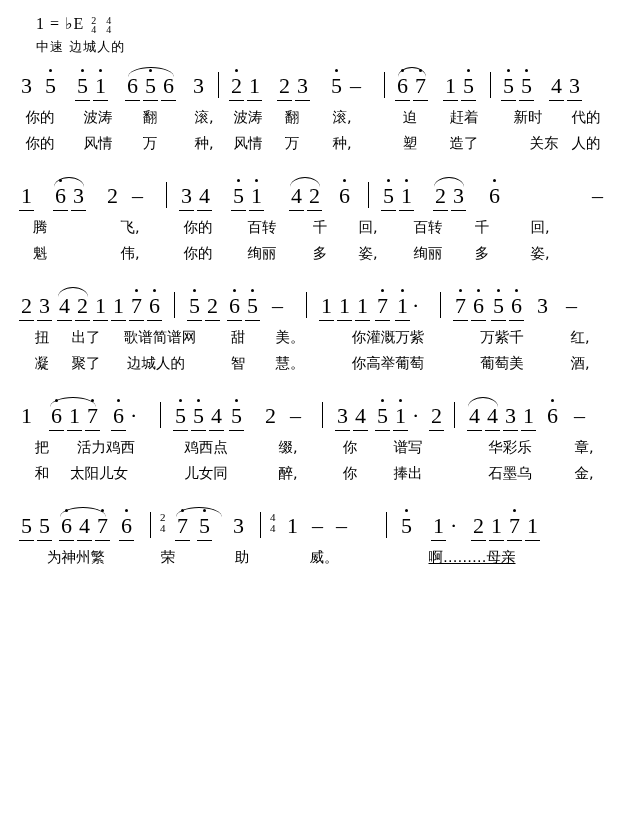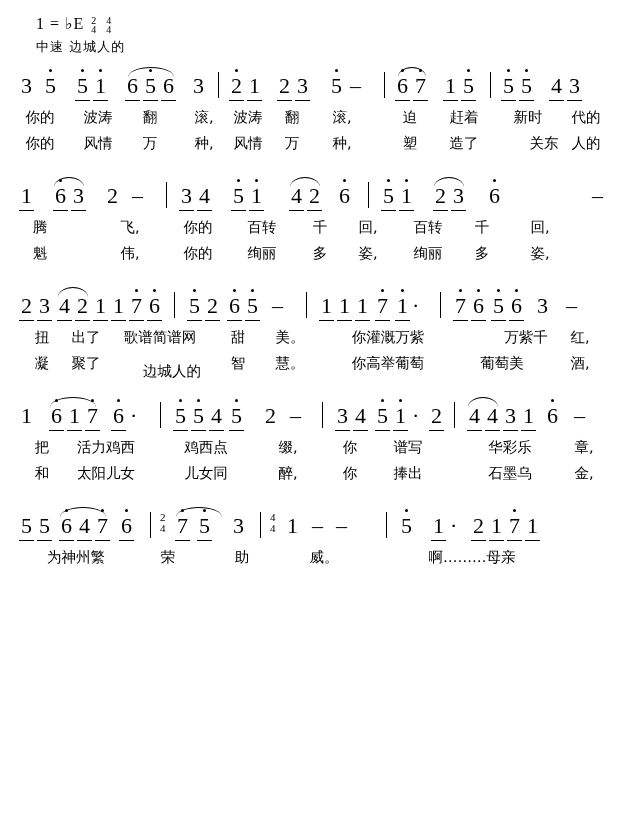"万紫千" span.lz { left: 506px -> 482px }
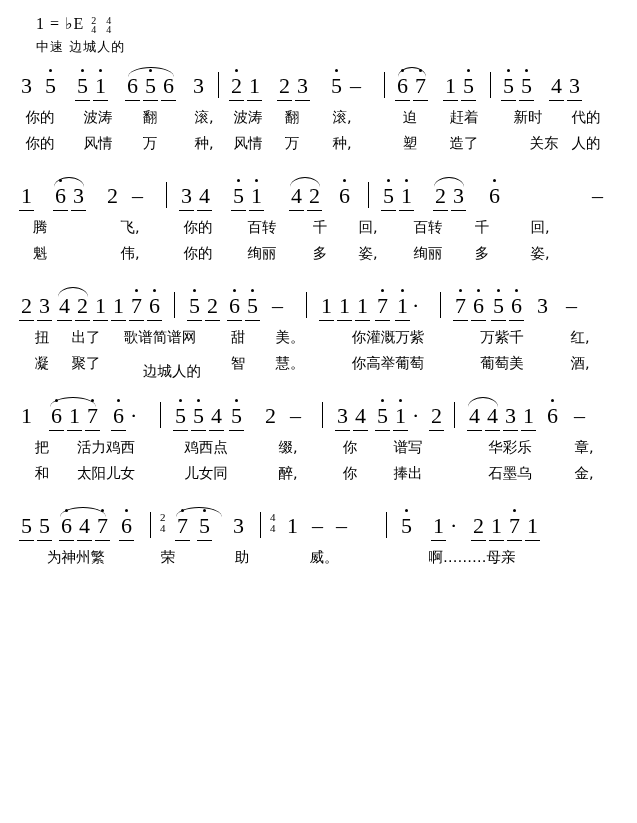"边城人的" span.lz { left: 152px -> 136px; margin-top: 8px -> none }
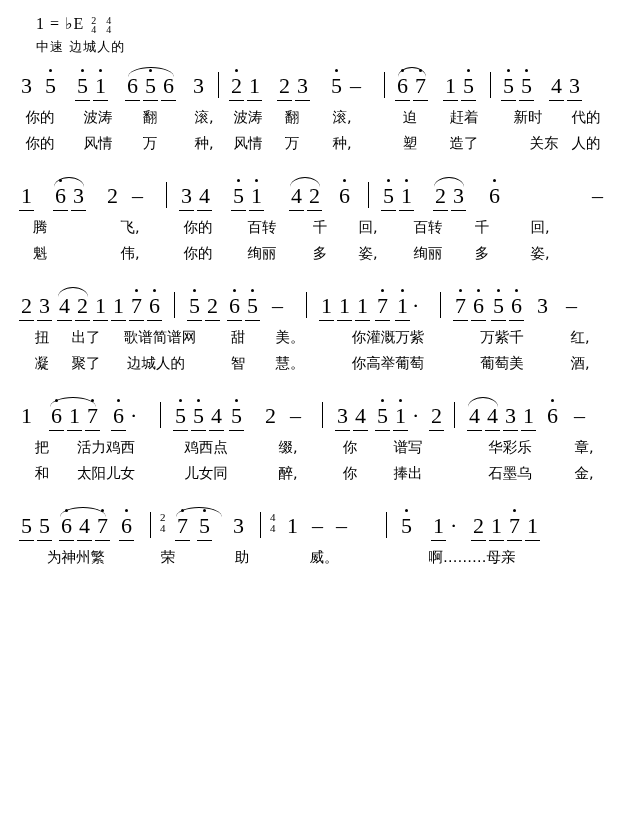"太阳儿女" span.lz { left: 86px -> 79px }
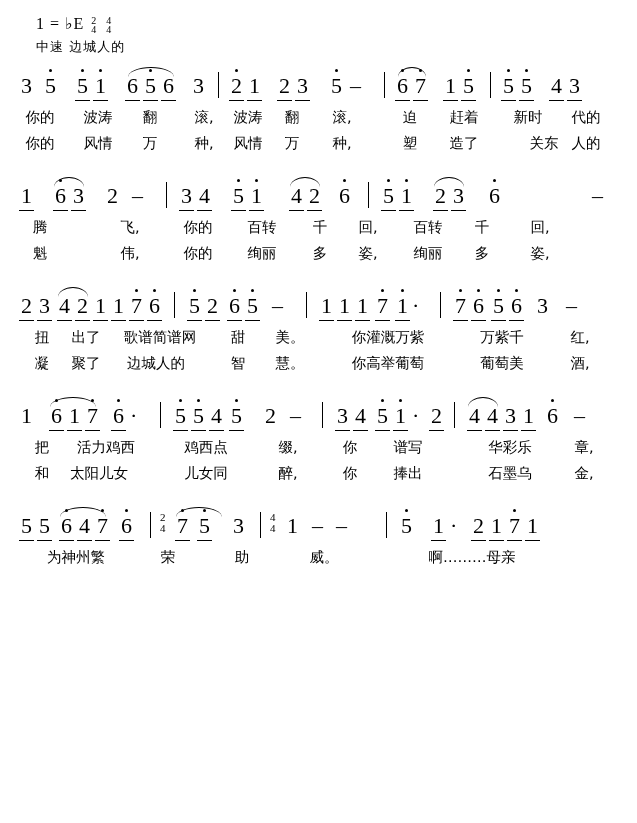"啊………母亲" span.lz { text-decoration: none -> underline }
